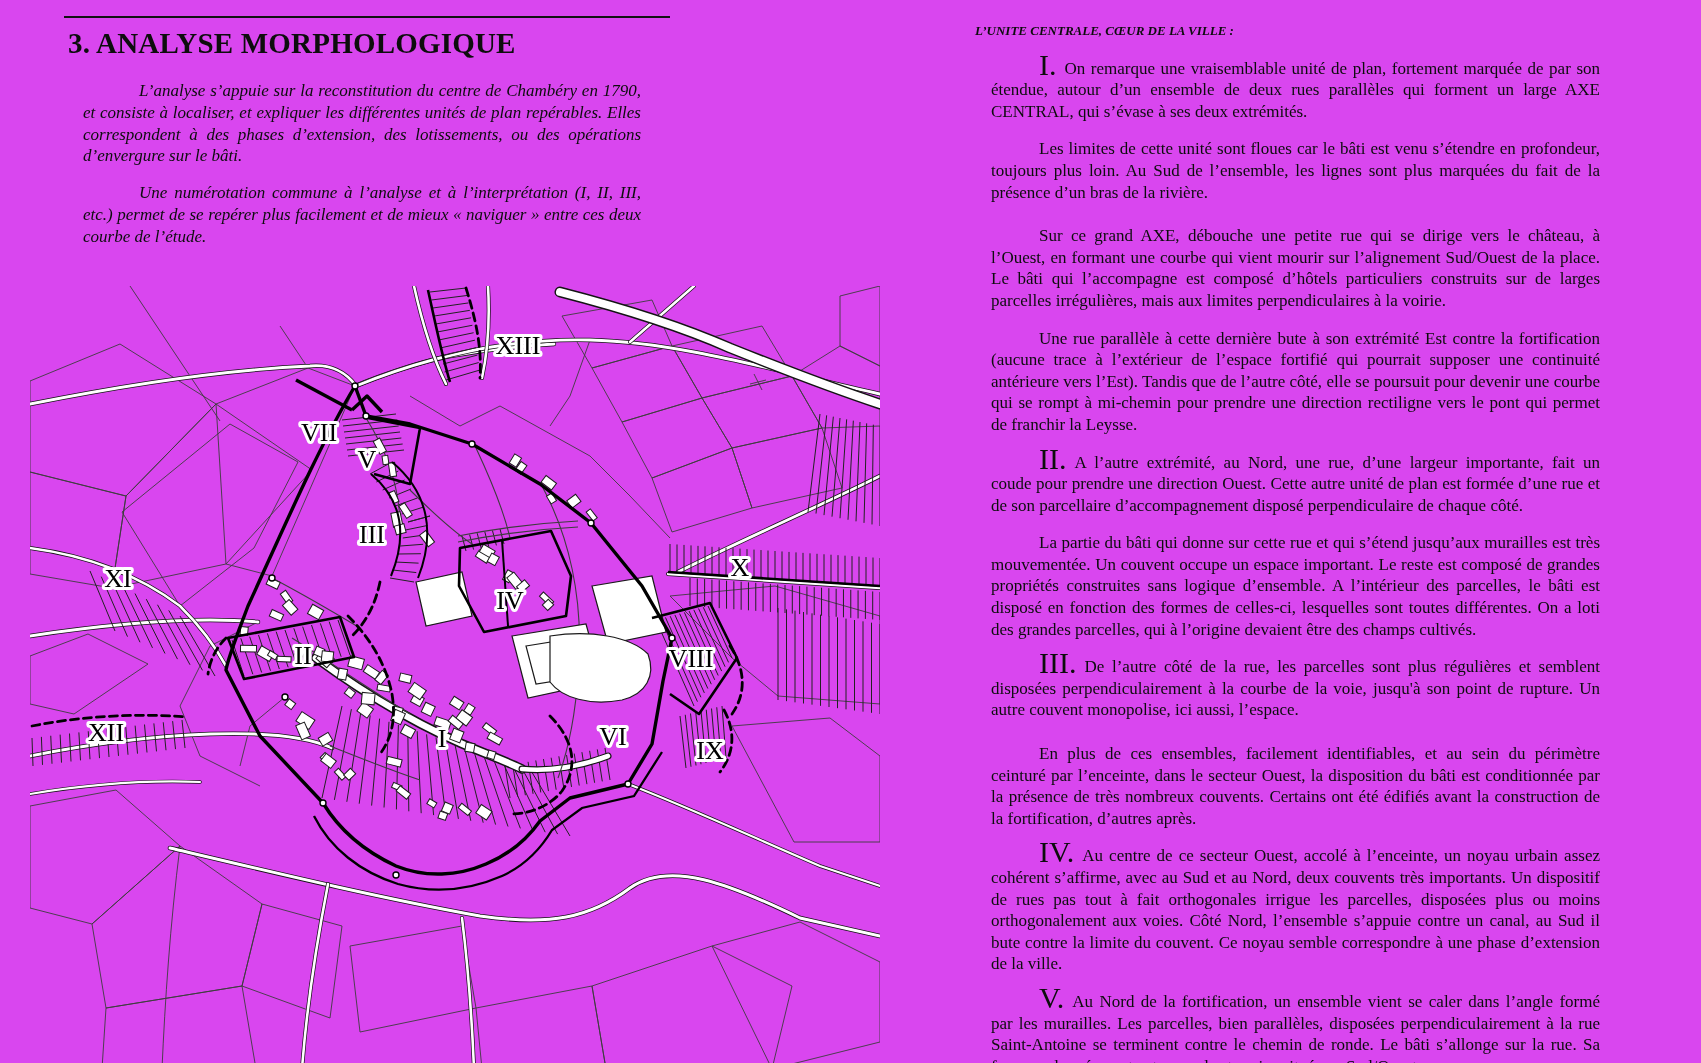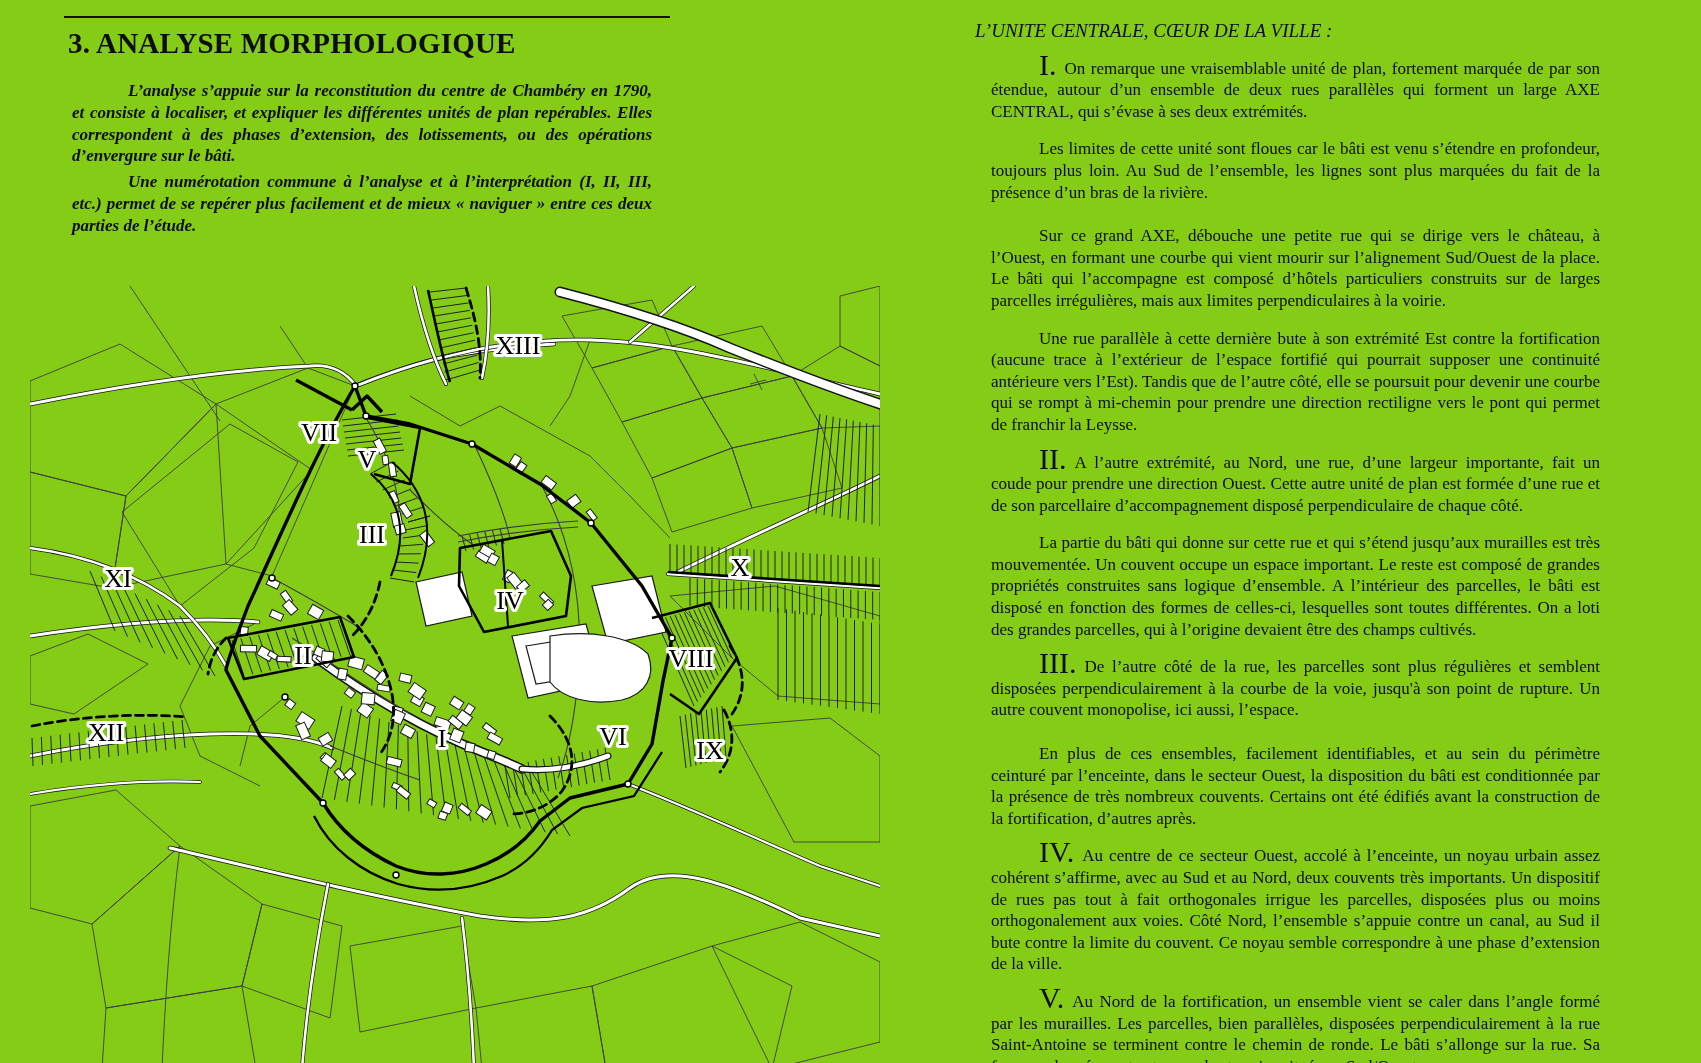"3. ANALYSE MORPHOLOGIQUE" #page { background: #84cc16 -> #d946ef }
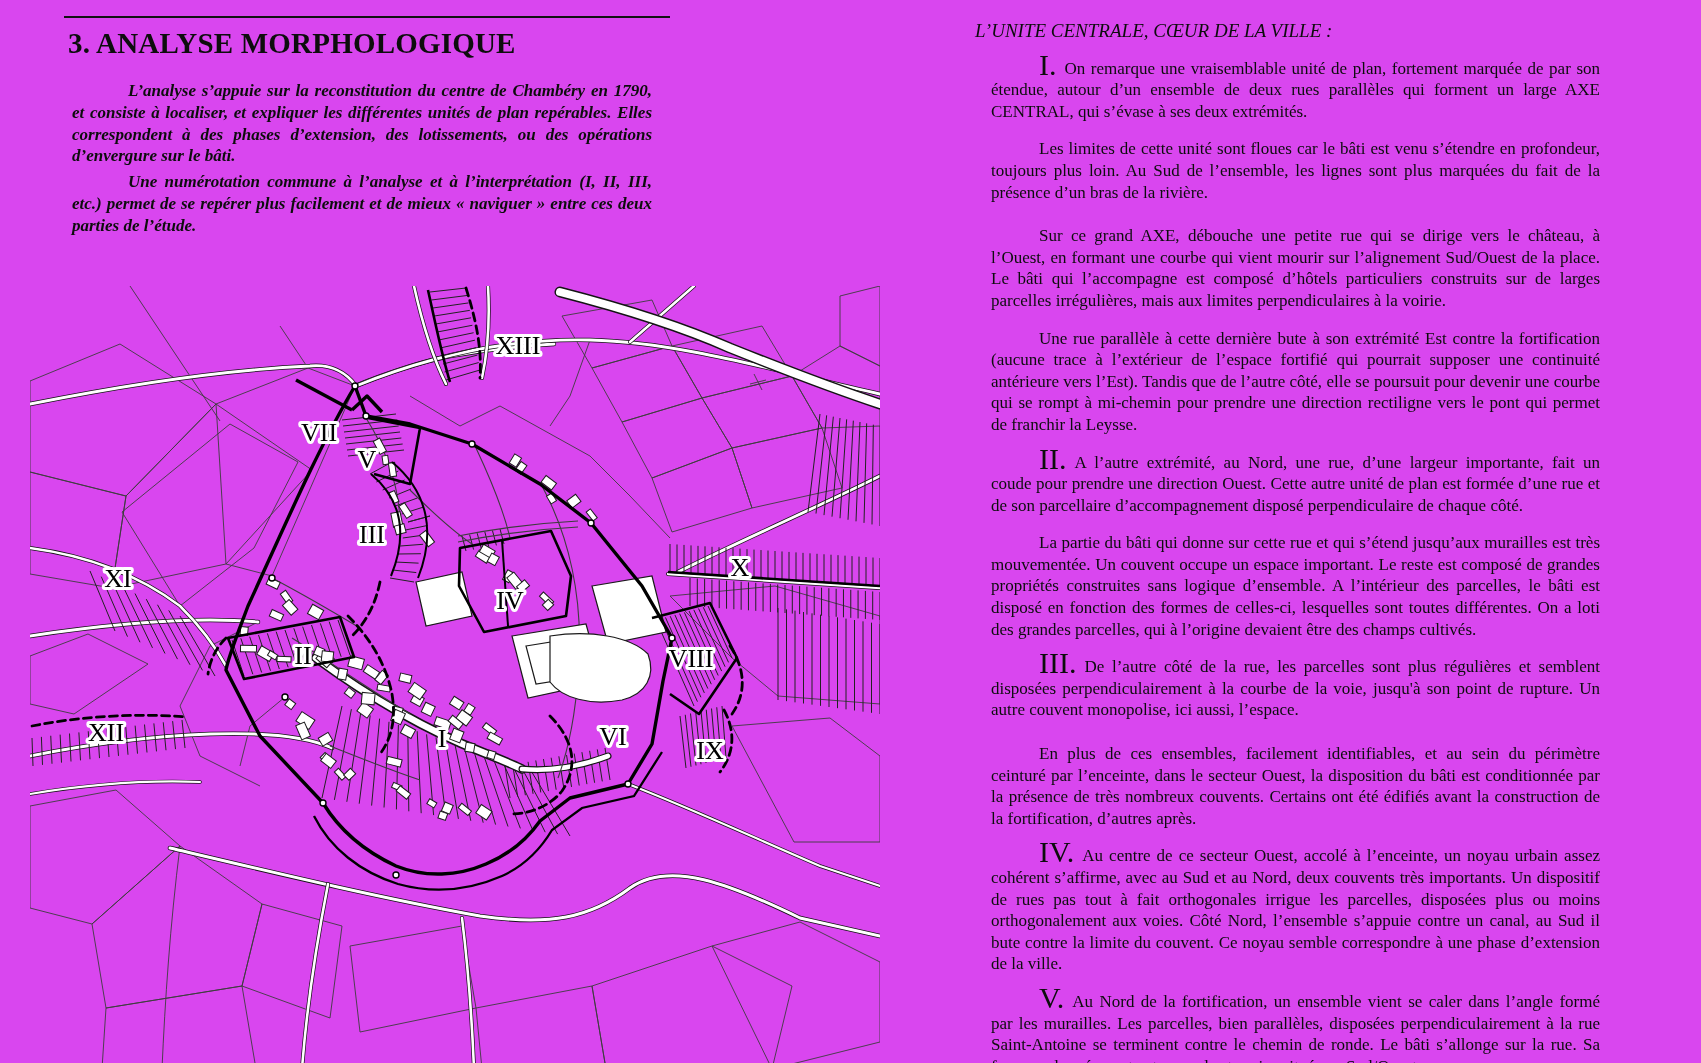"L’UNITE CENTRALE, CŒUR DE LA" .rh { font-size: 19px -> 13px; font-weight: normal -> bold }
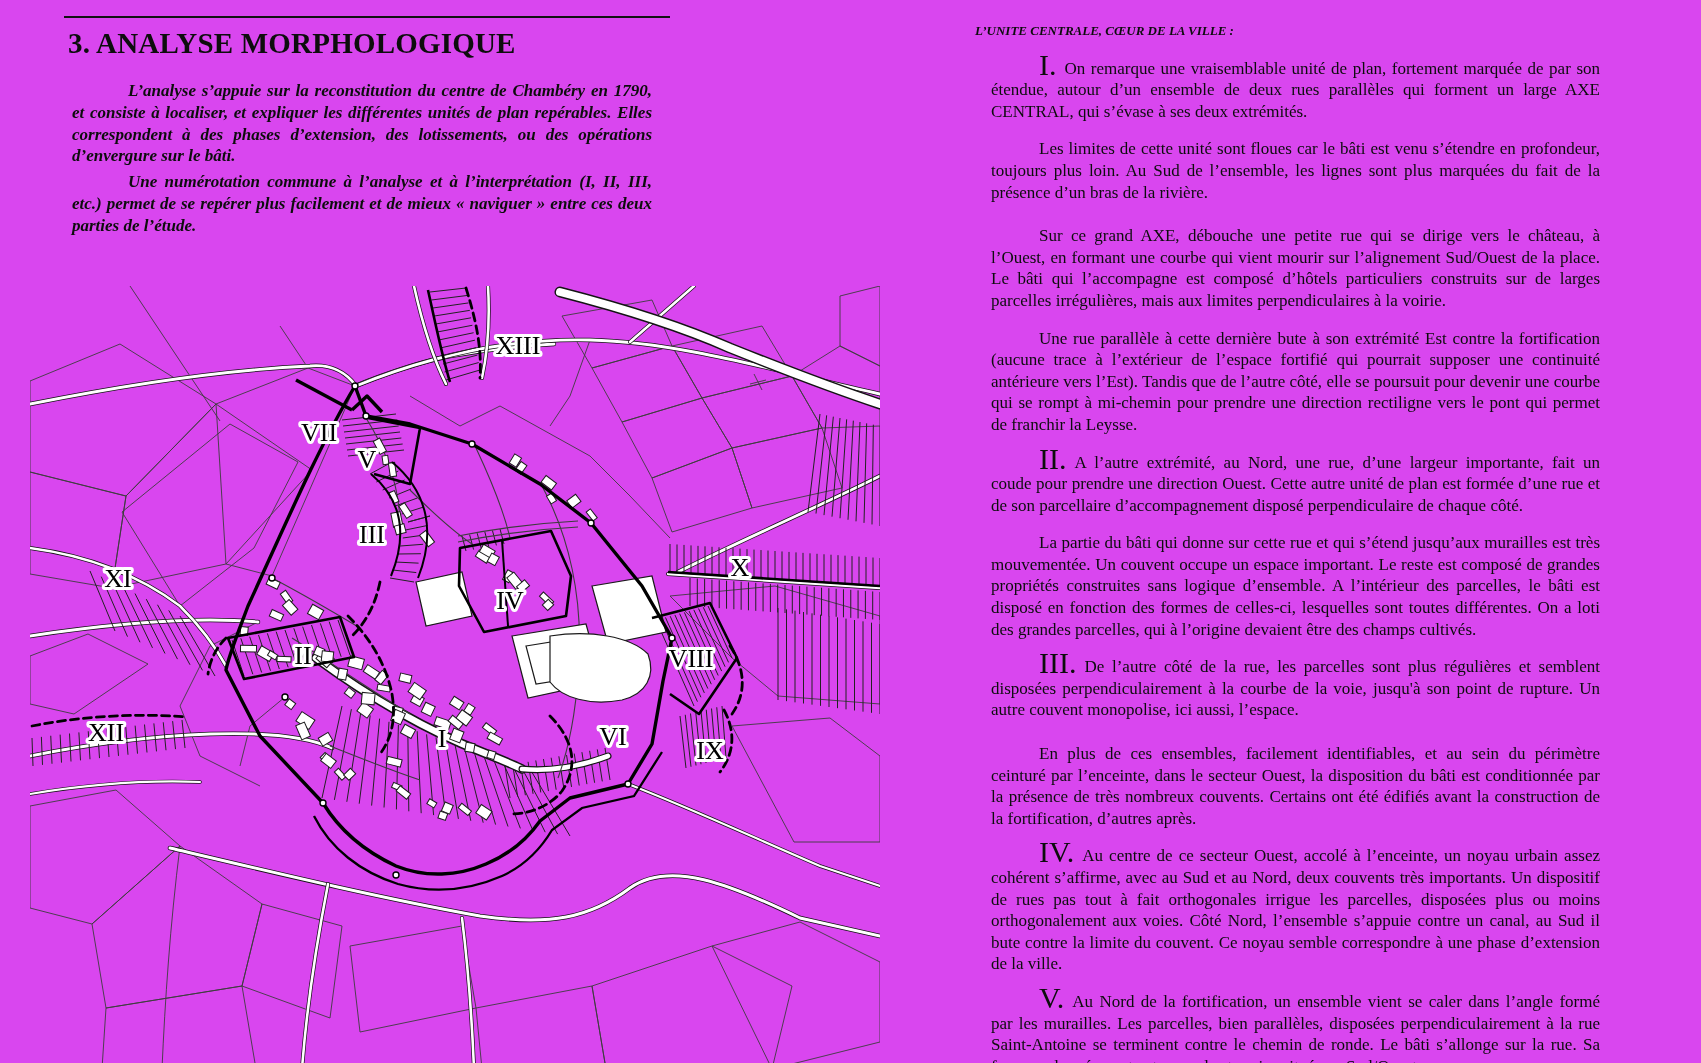"L’analyse s’appuie sur la reconstitution" .intro { font-weight: bold -> normal; margin: 4px -> 15px }
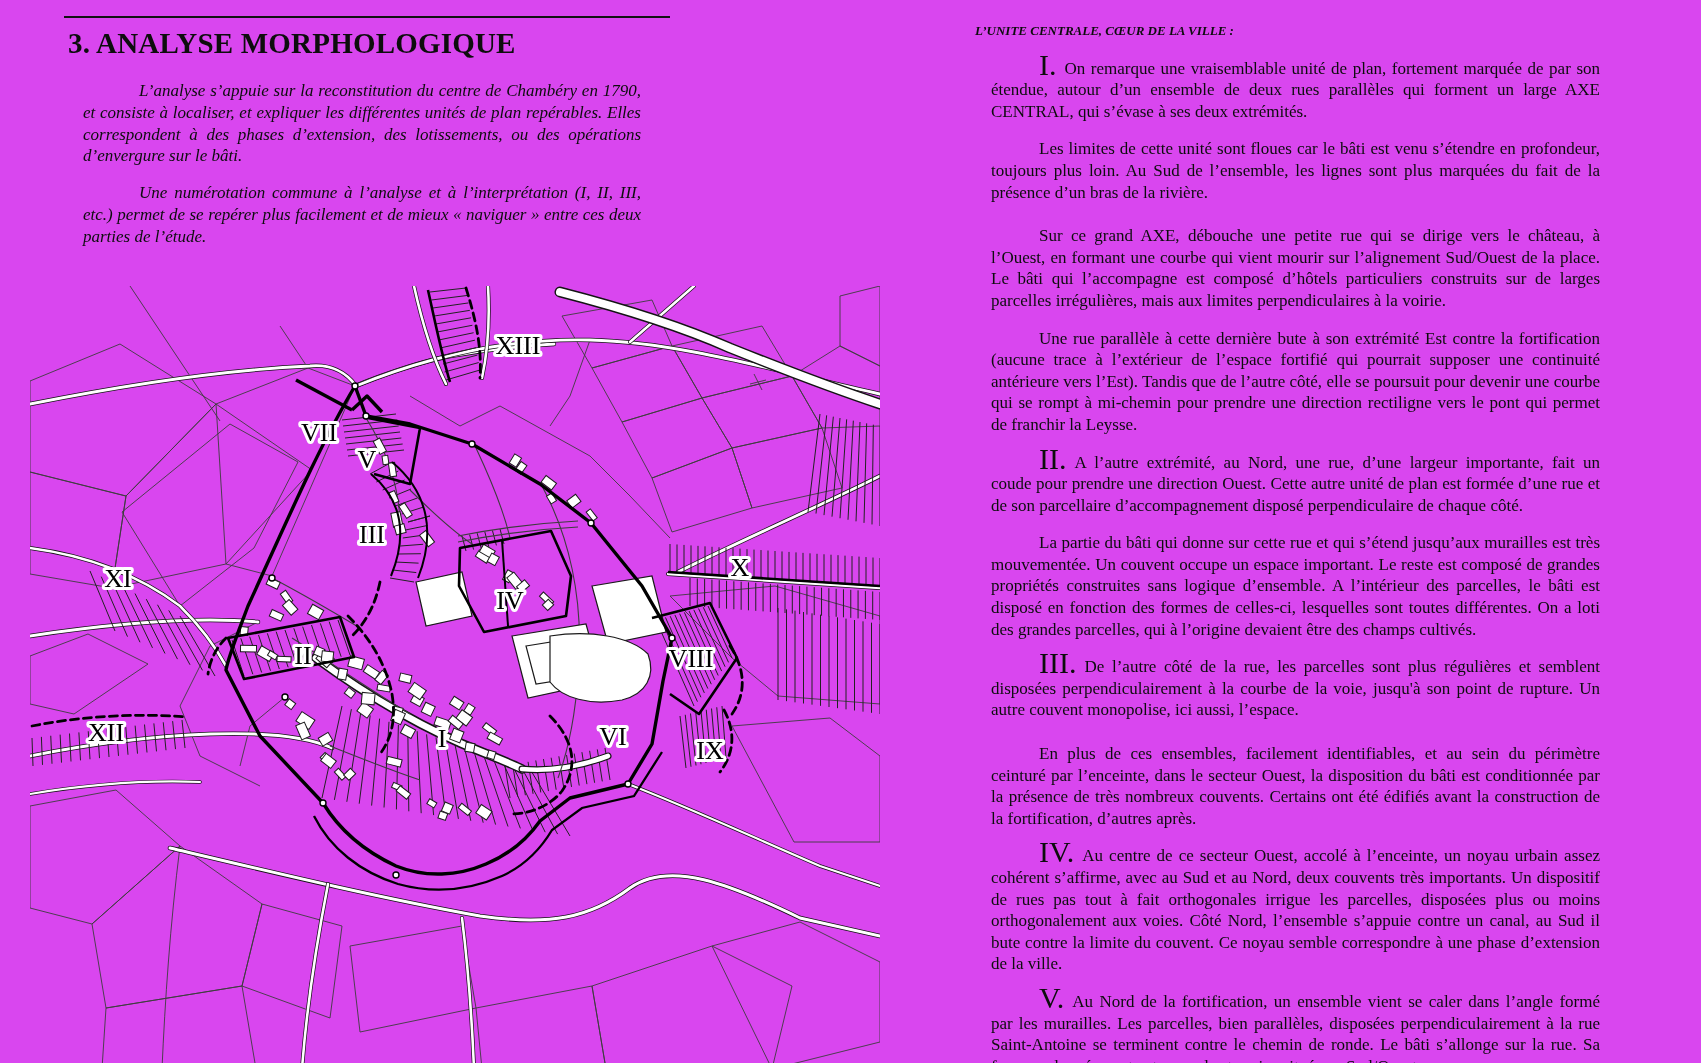"Une numérotation commune à l’analyse" p.intro { text: parties -> courbe }
